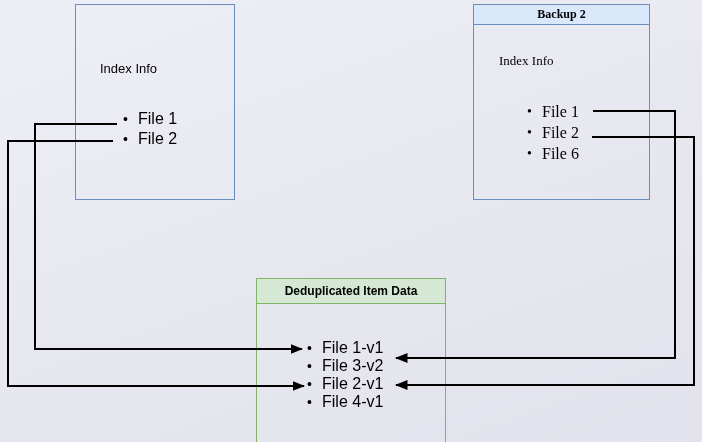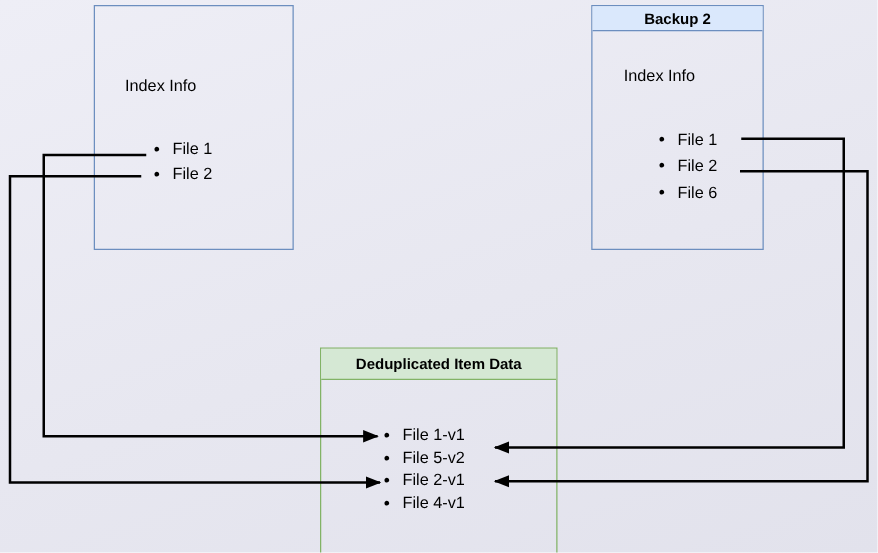"Backup 2" .box-backup2 { font-family: none -> Liberation Serif, serif; width: 138px -> 177px }
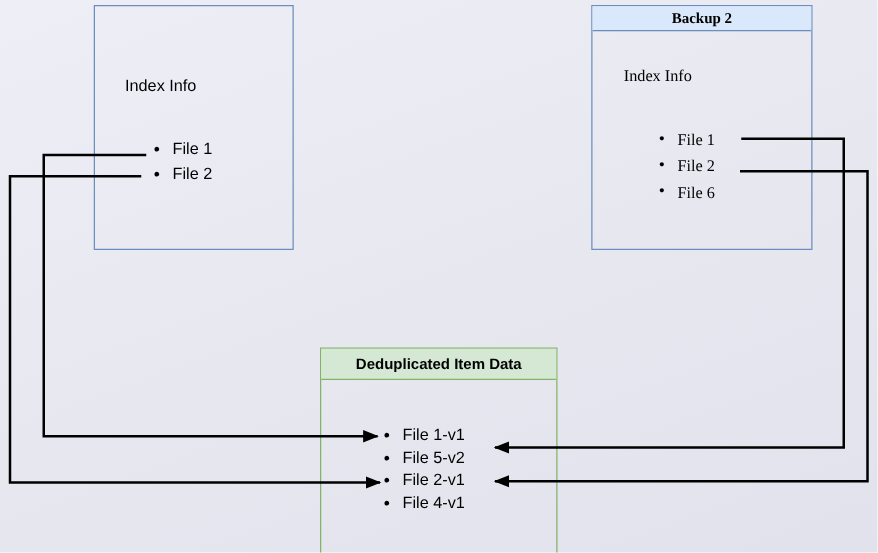"File 1" ul.file-list { font-size: 13px -> 16px }
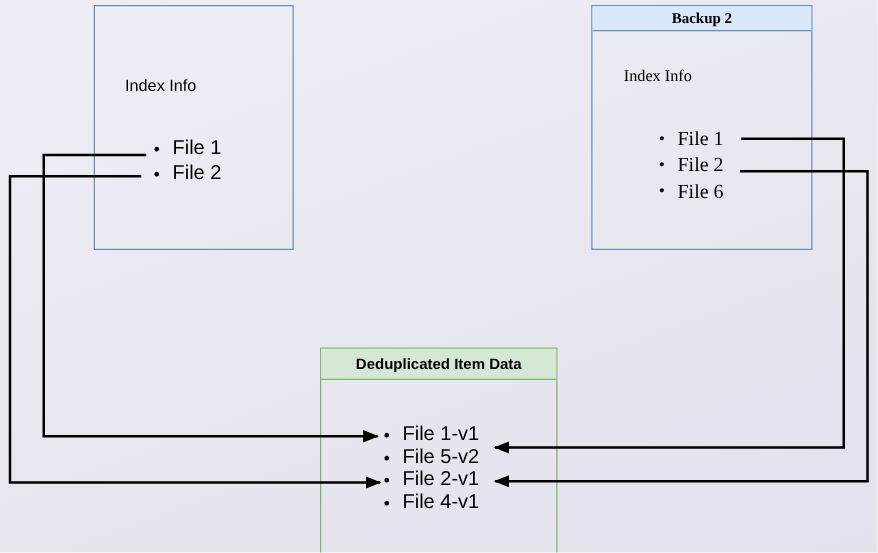"File 5-v2" li { text: 5-v2 -> 3-v2 }
